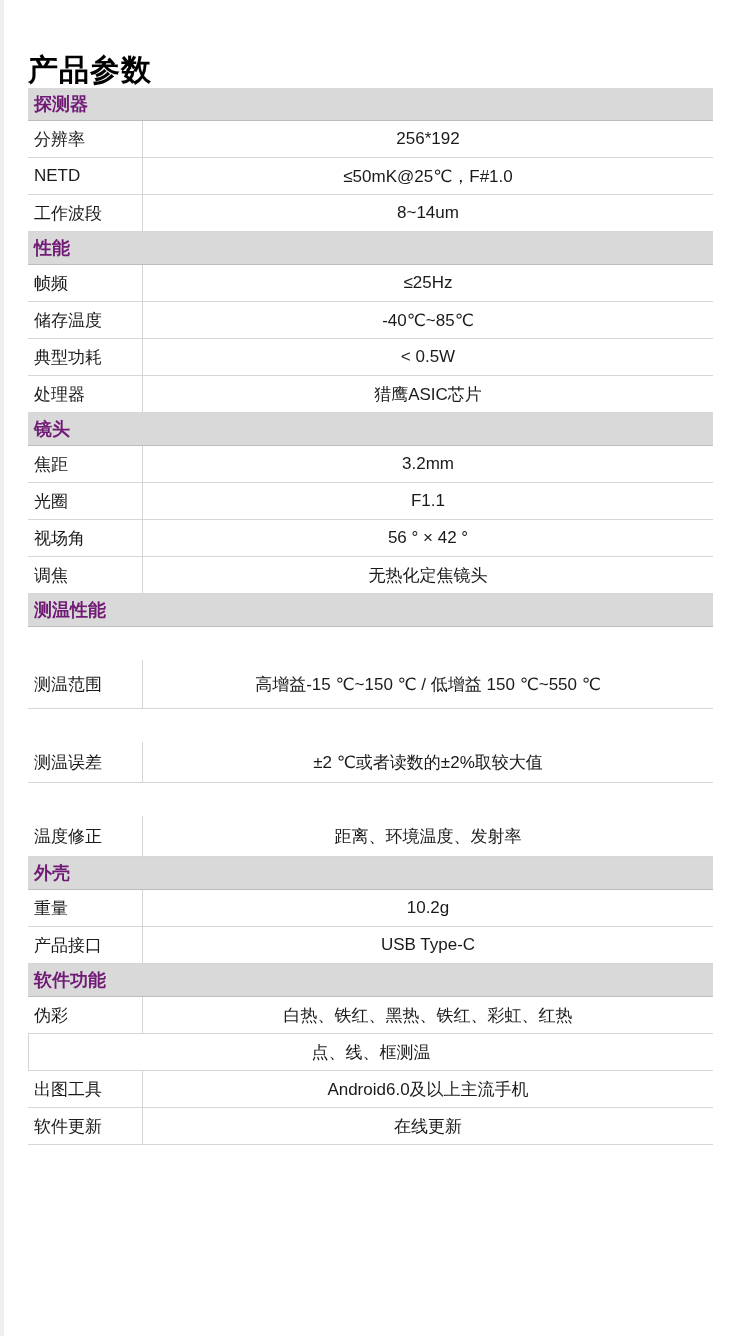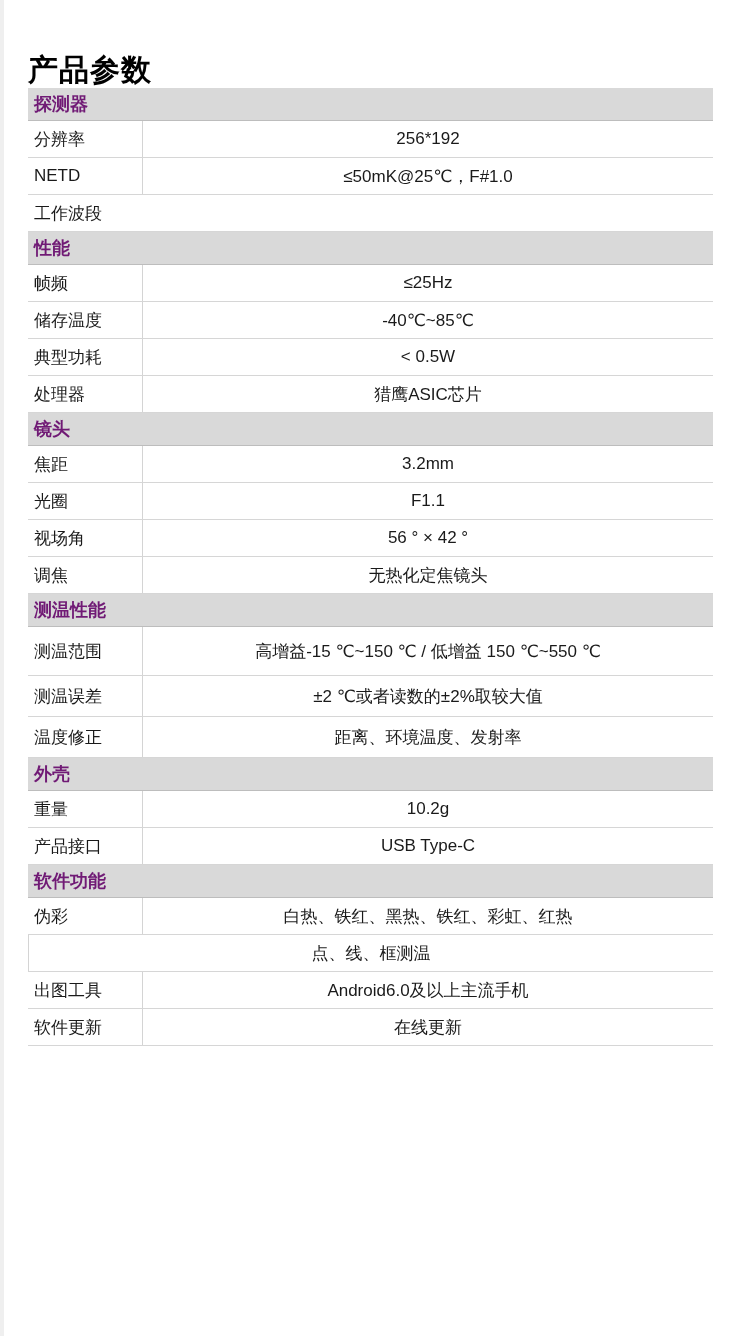"8~14um" div.spec-value { html: none -> <div>8~14um</div> }
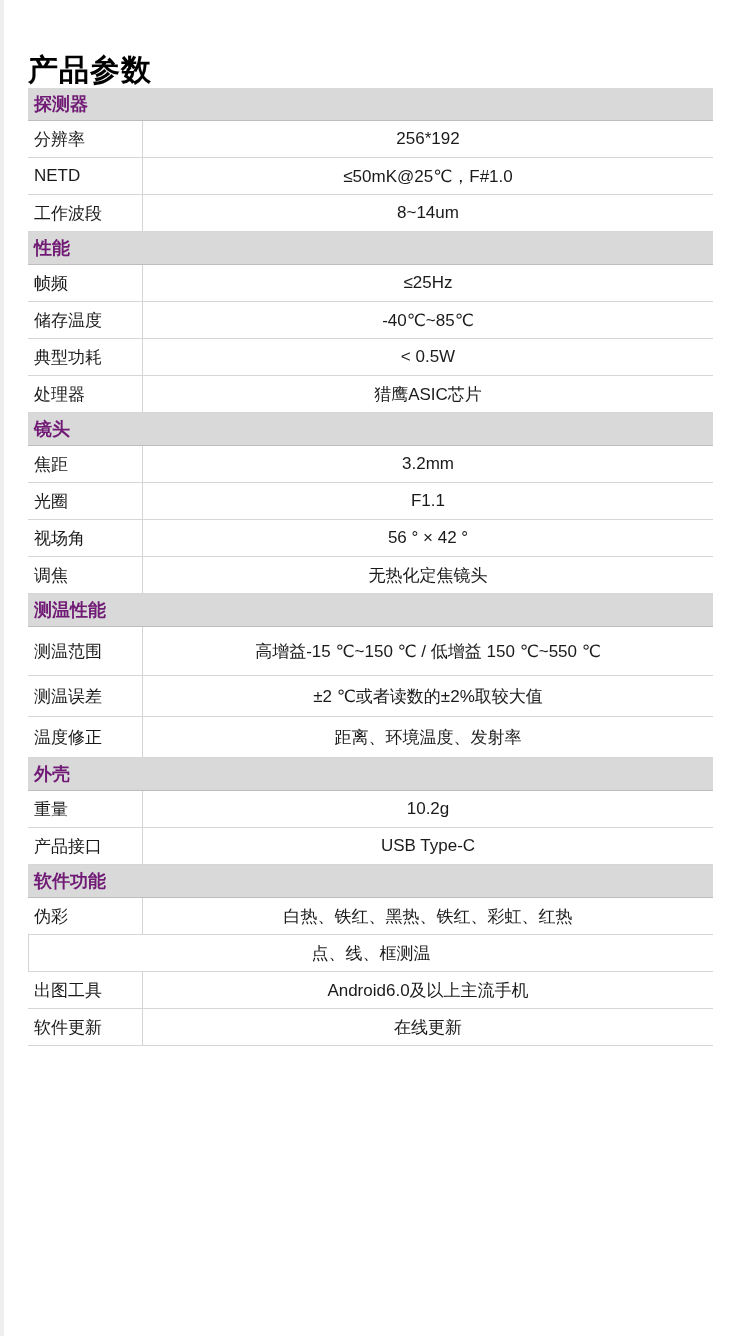"测温范围" .spec-section:nth-child(4) .spec-row { margin-top: none -> 33px }
